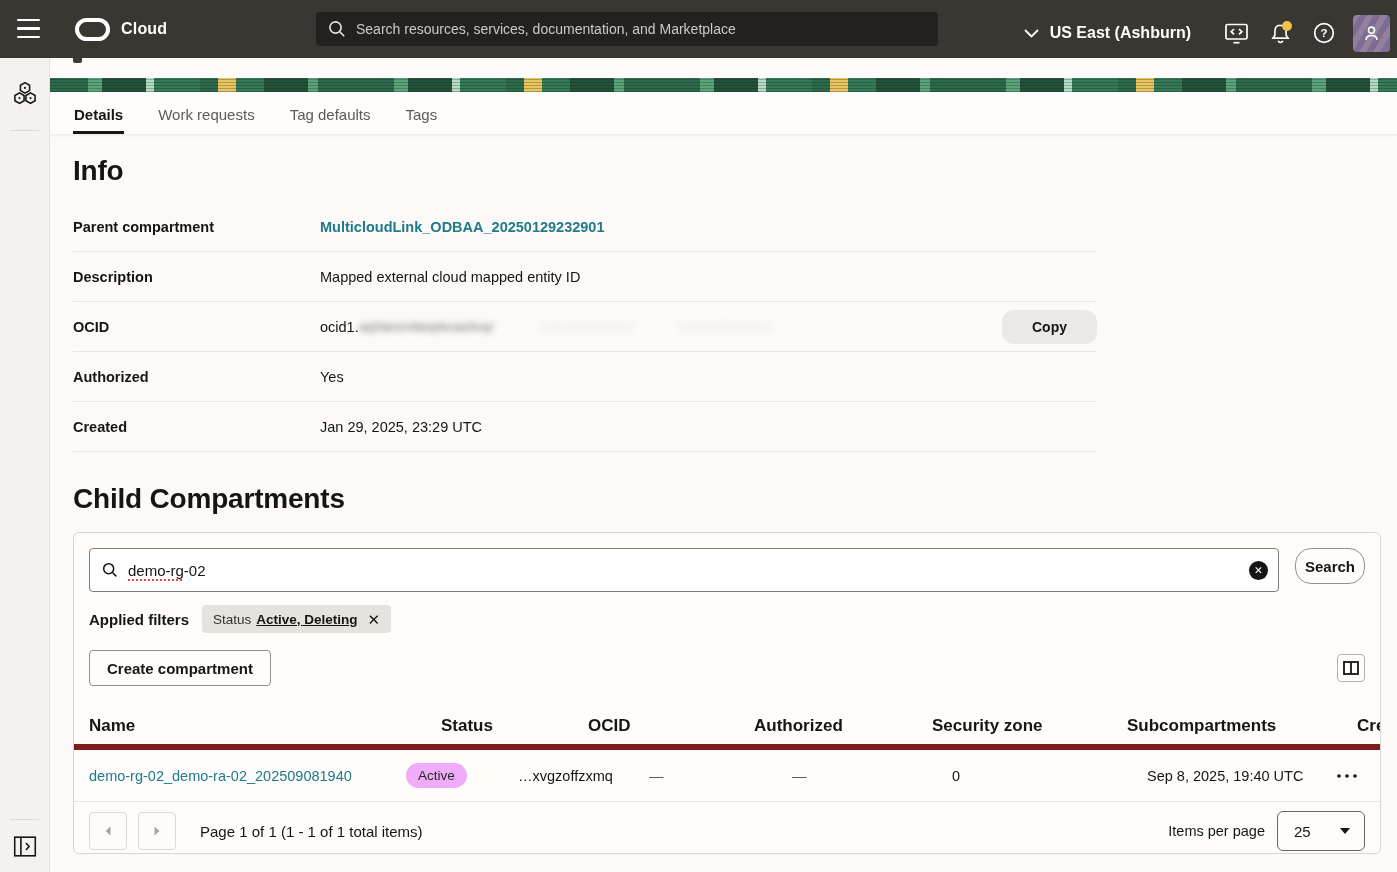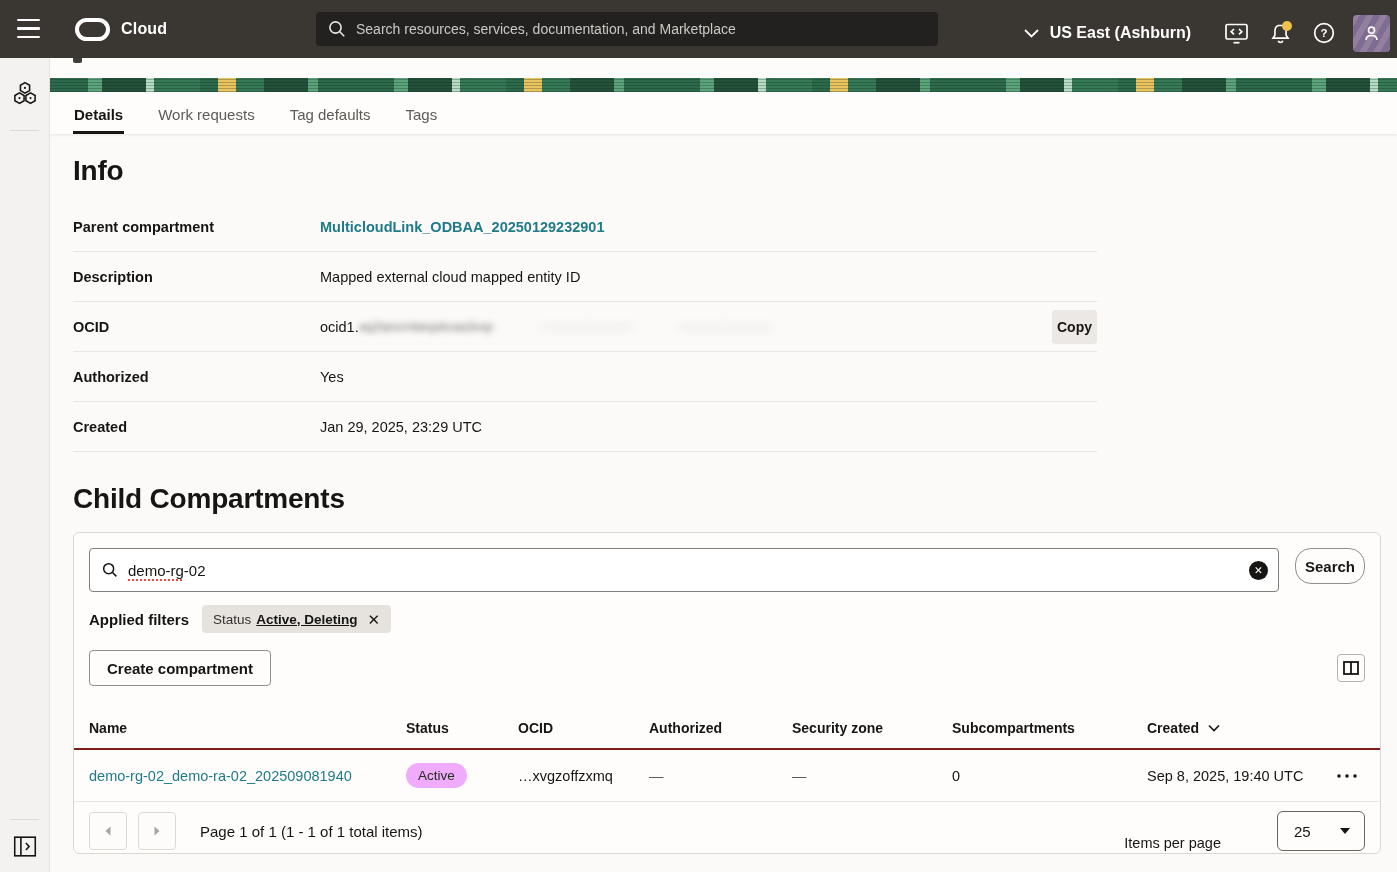"Copy" .copy-btn { border-radius: 4px -> 12px; padding: 9px 5px -> 9px 30px }
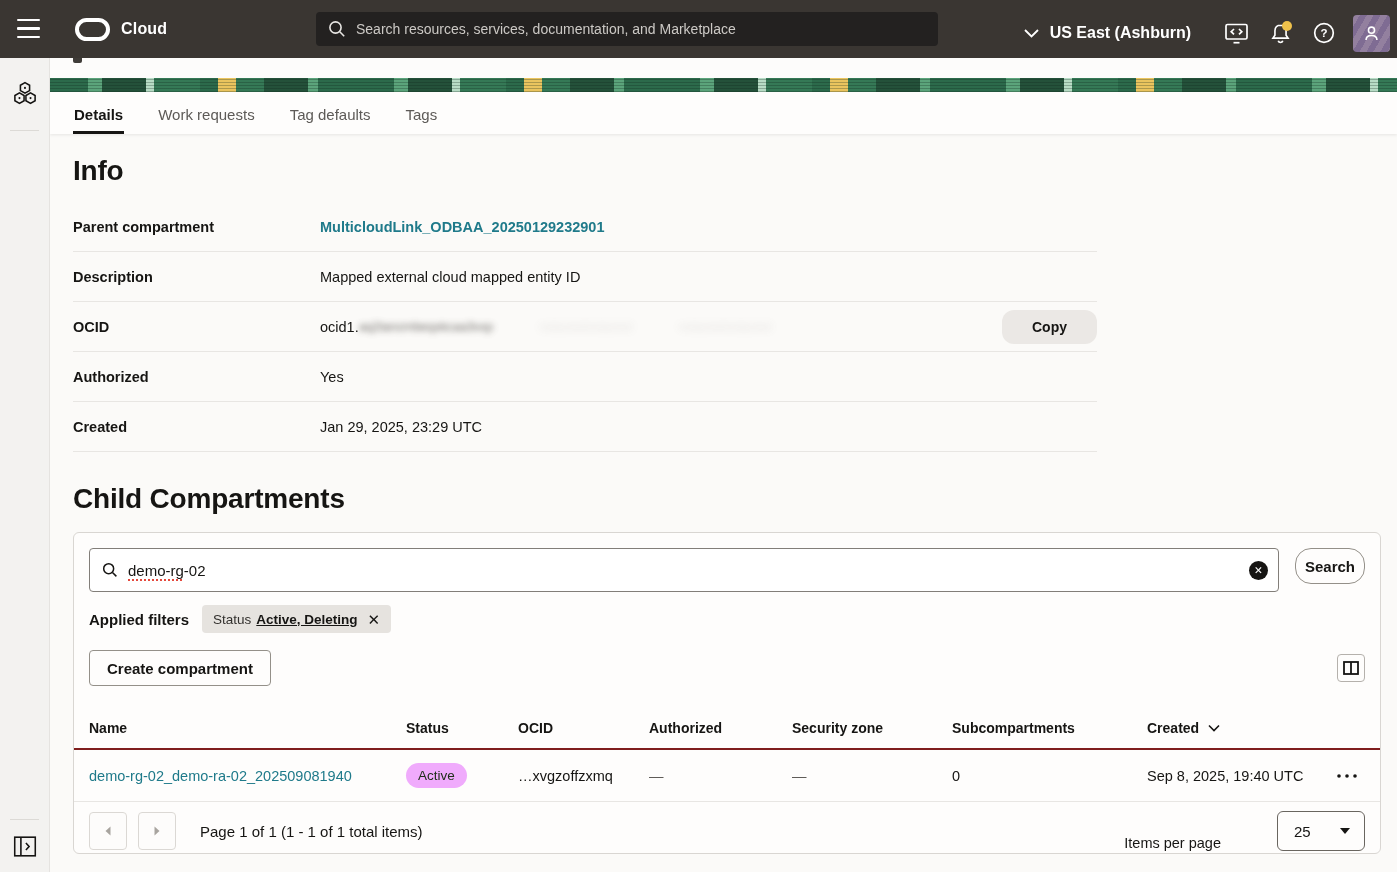"Name" .thead { border-bottom: 2px solid #7f1d1d -> 6px solid #7f1d1d; font-size: 14px -> 17px; gap: none -> 35px }
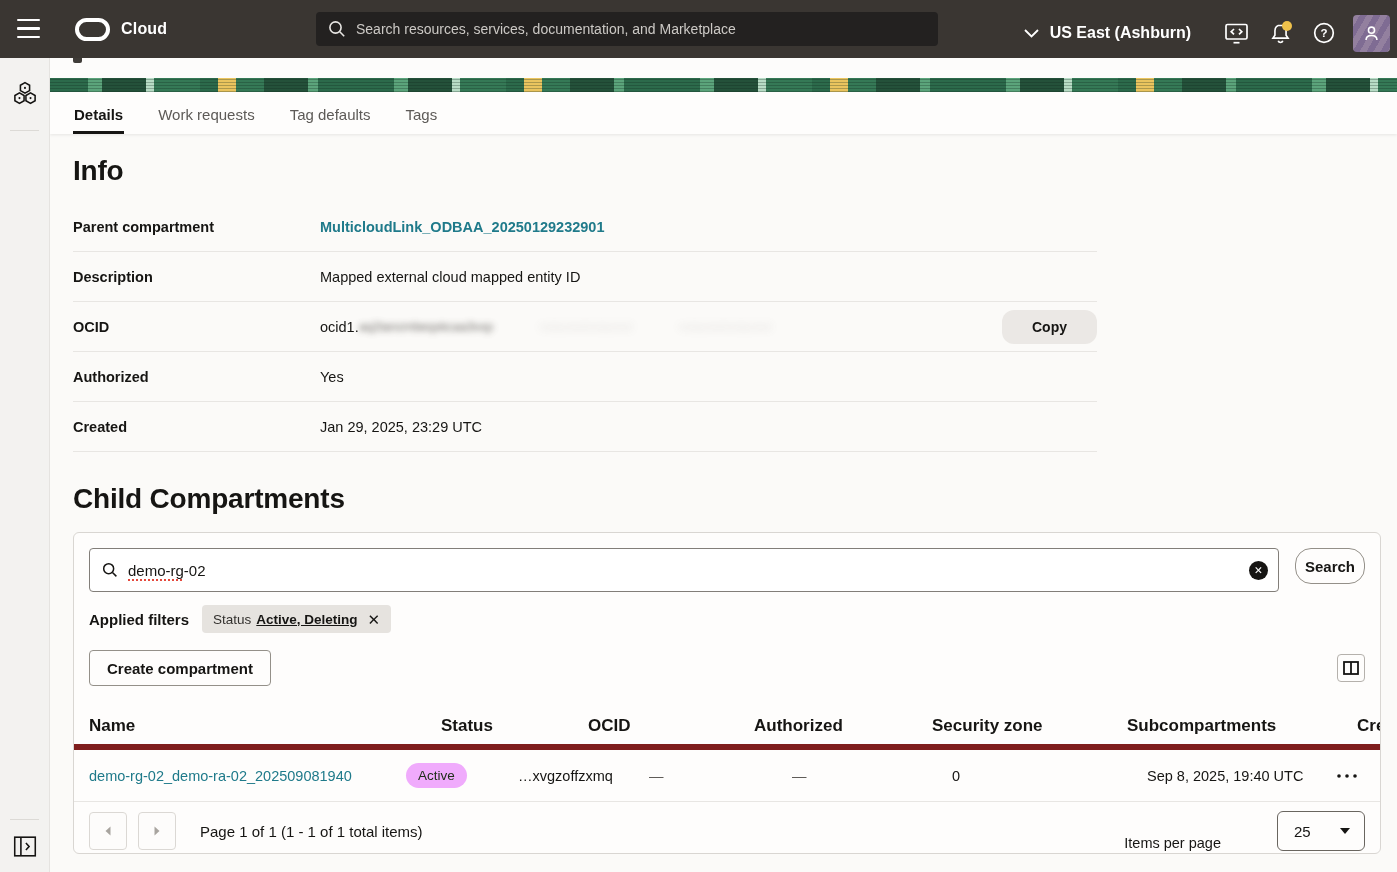"Items per page" .pager-right { align-items: flex-end -> center; gap: 44px -> none }
